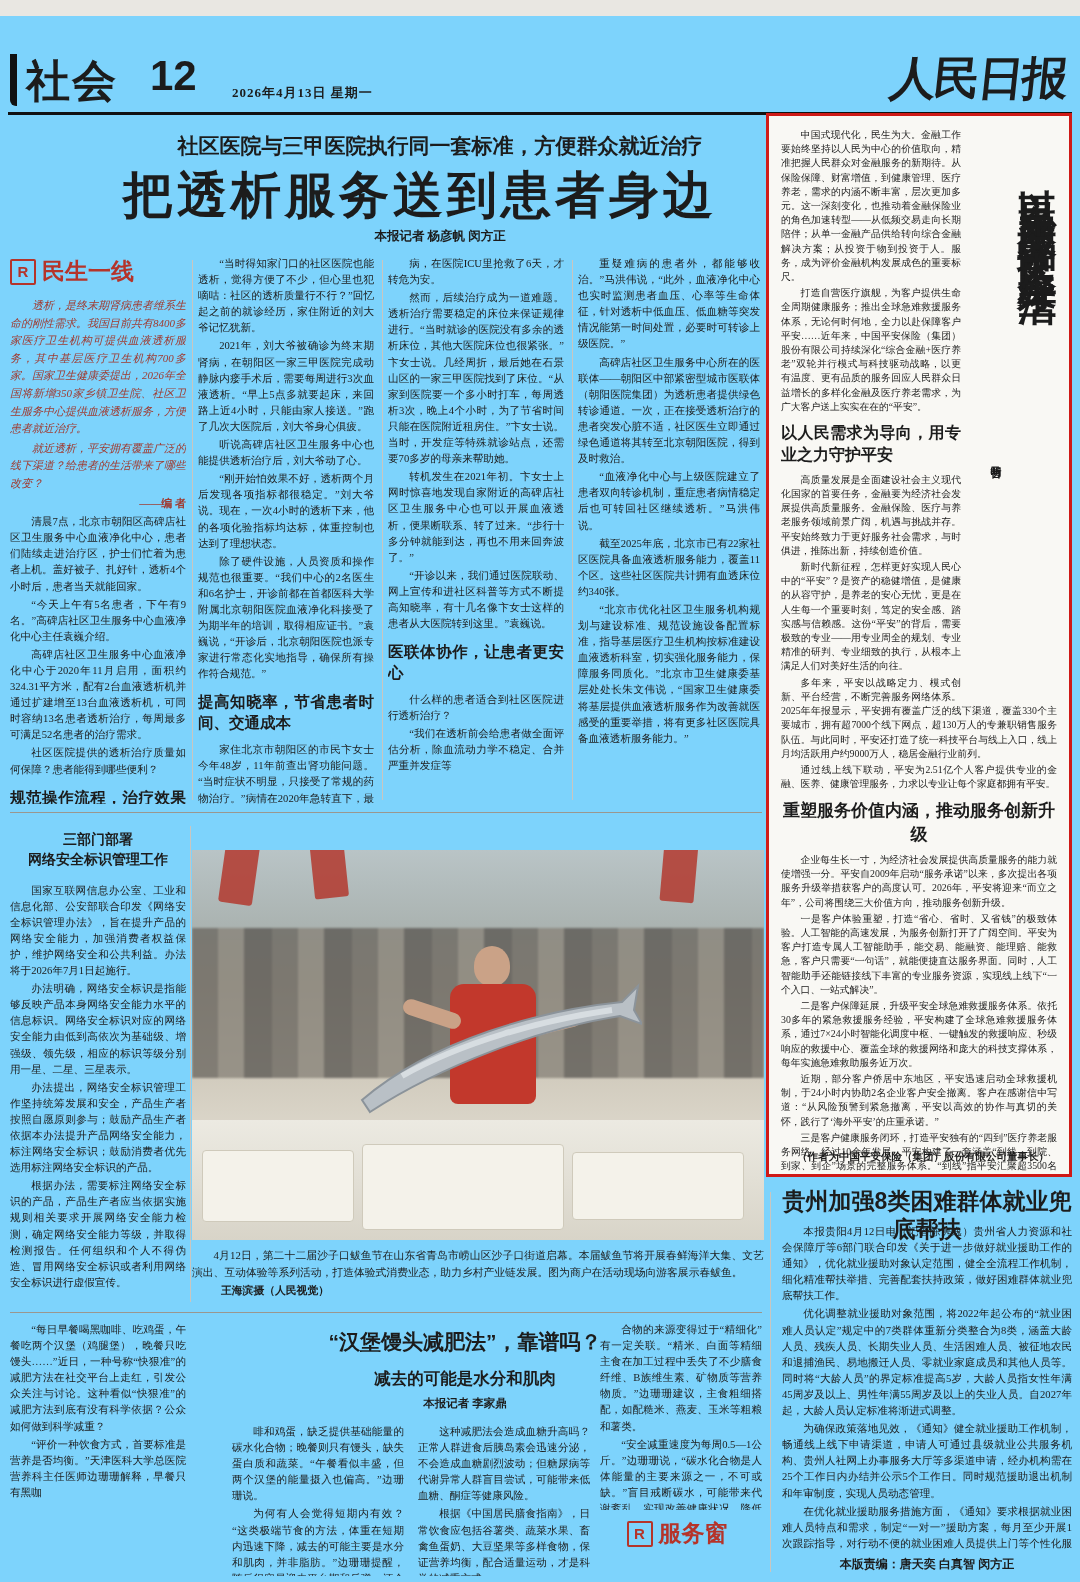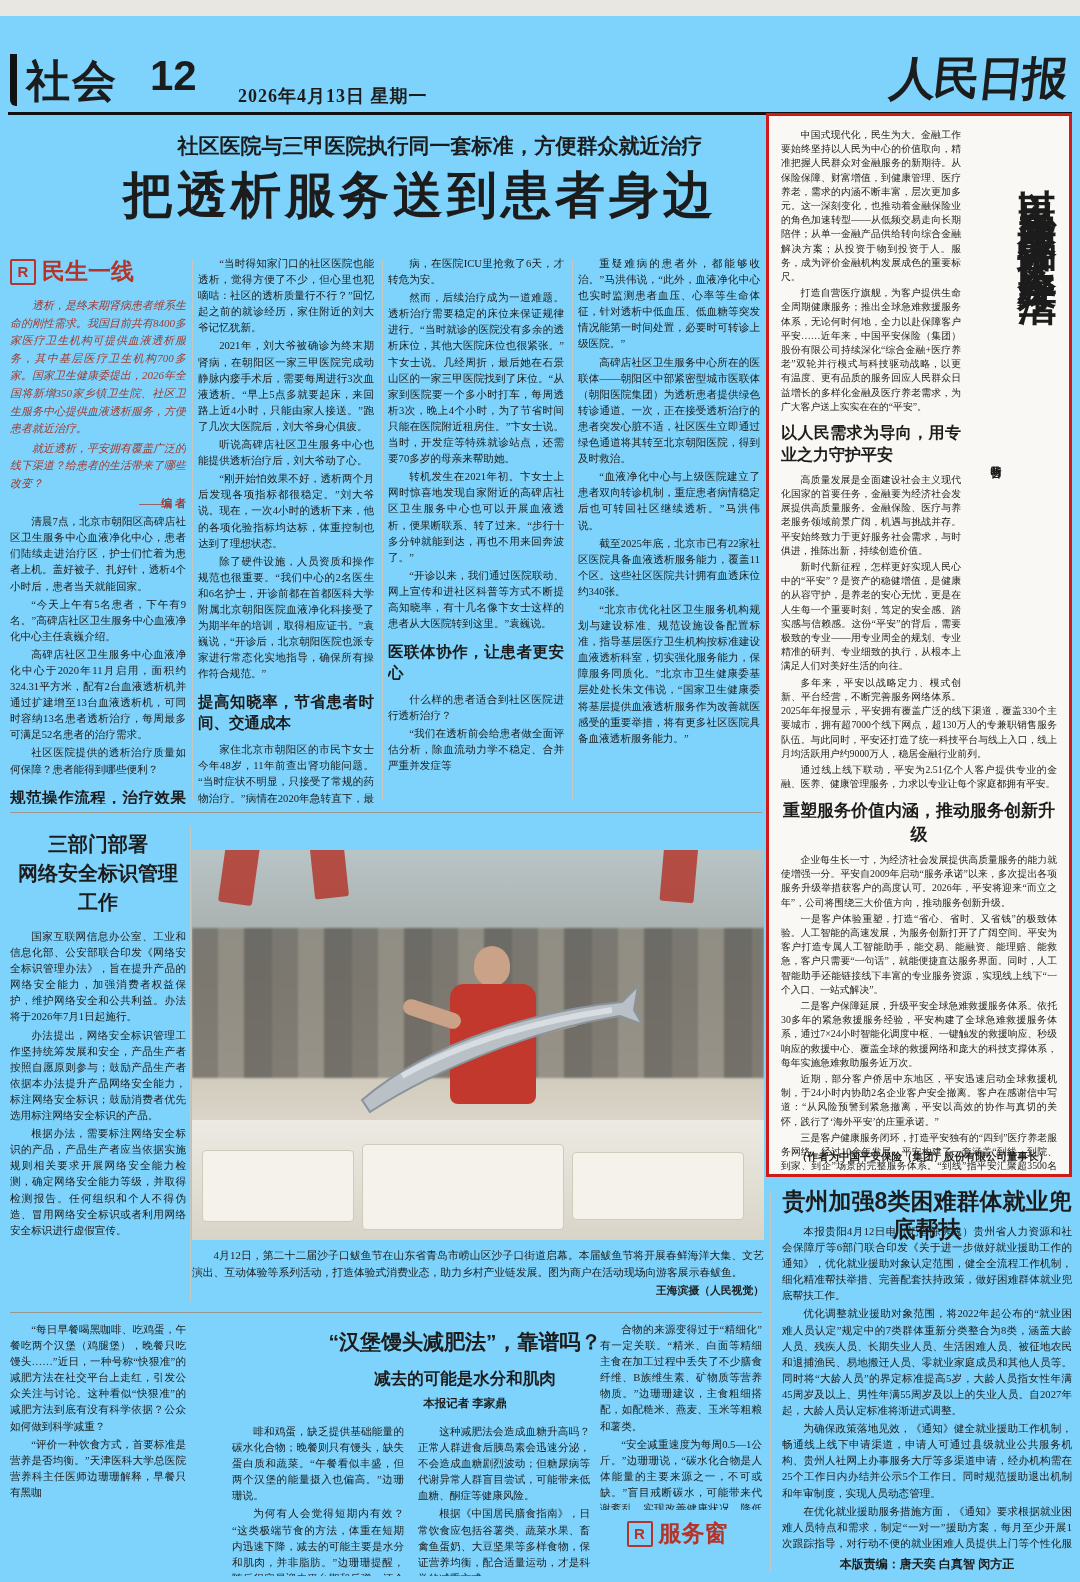"2026年4月13日 星期一" .hdr-date { font-size: 18px -> 13px; left: 238px -> 232px }
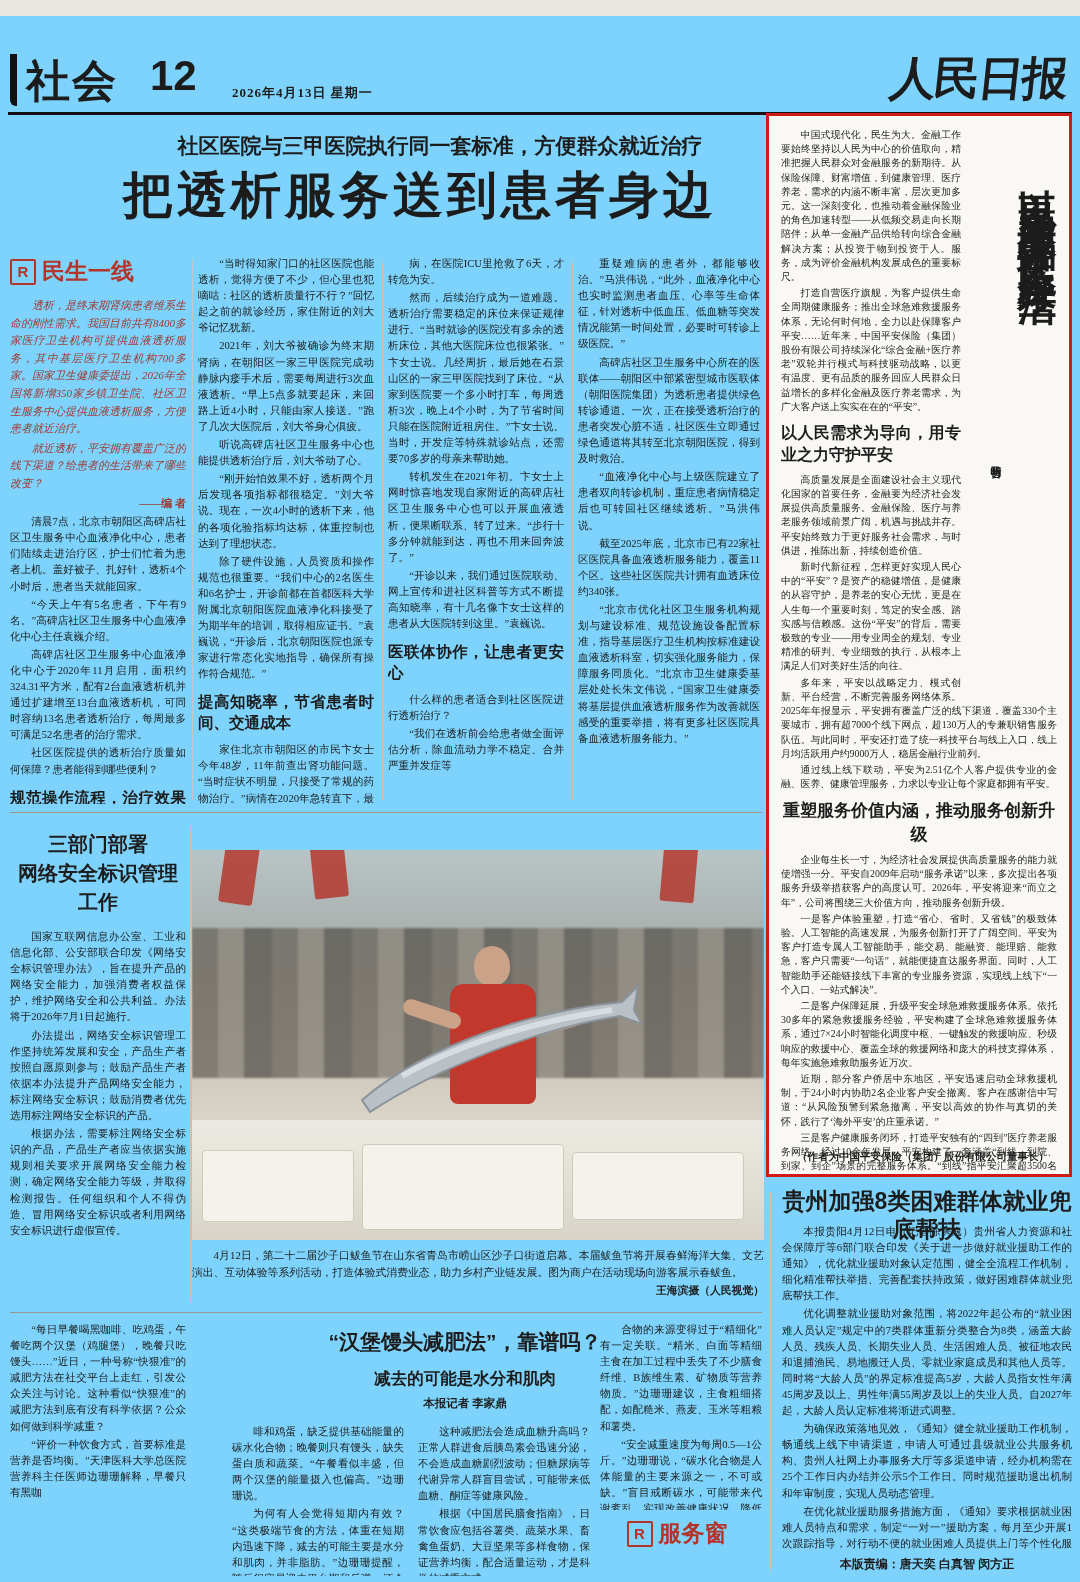"本报记者 杨彦帆 闵方正" div.byline { html: none -> <div>本报记者 杨彦帆 闵方正</div> }
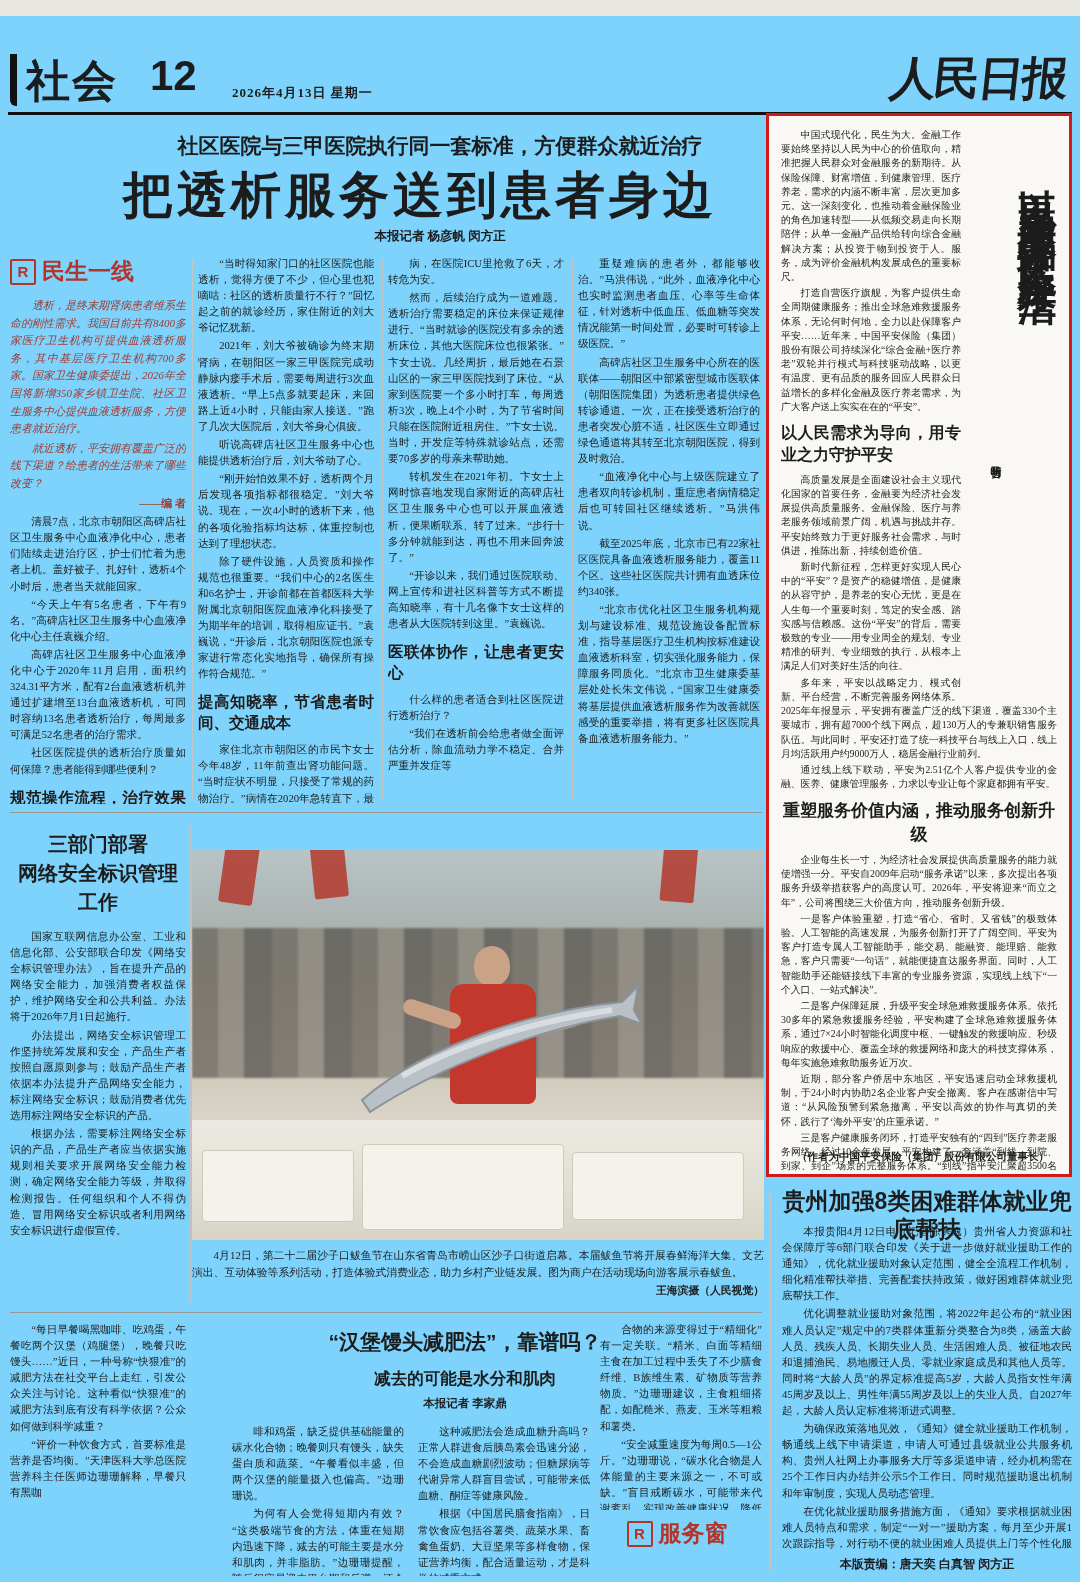"三部门部署" .sec-title { font-size: 20px -> 14px }
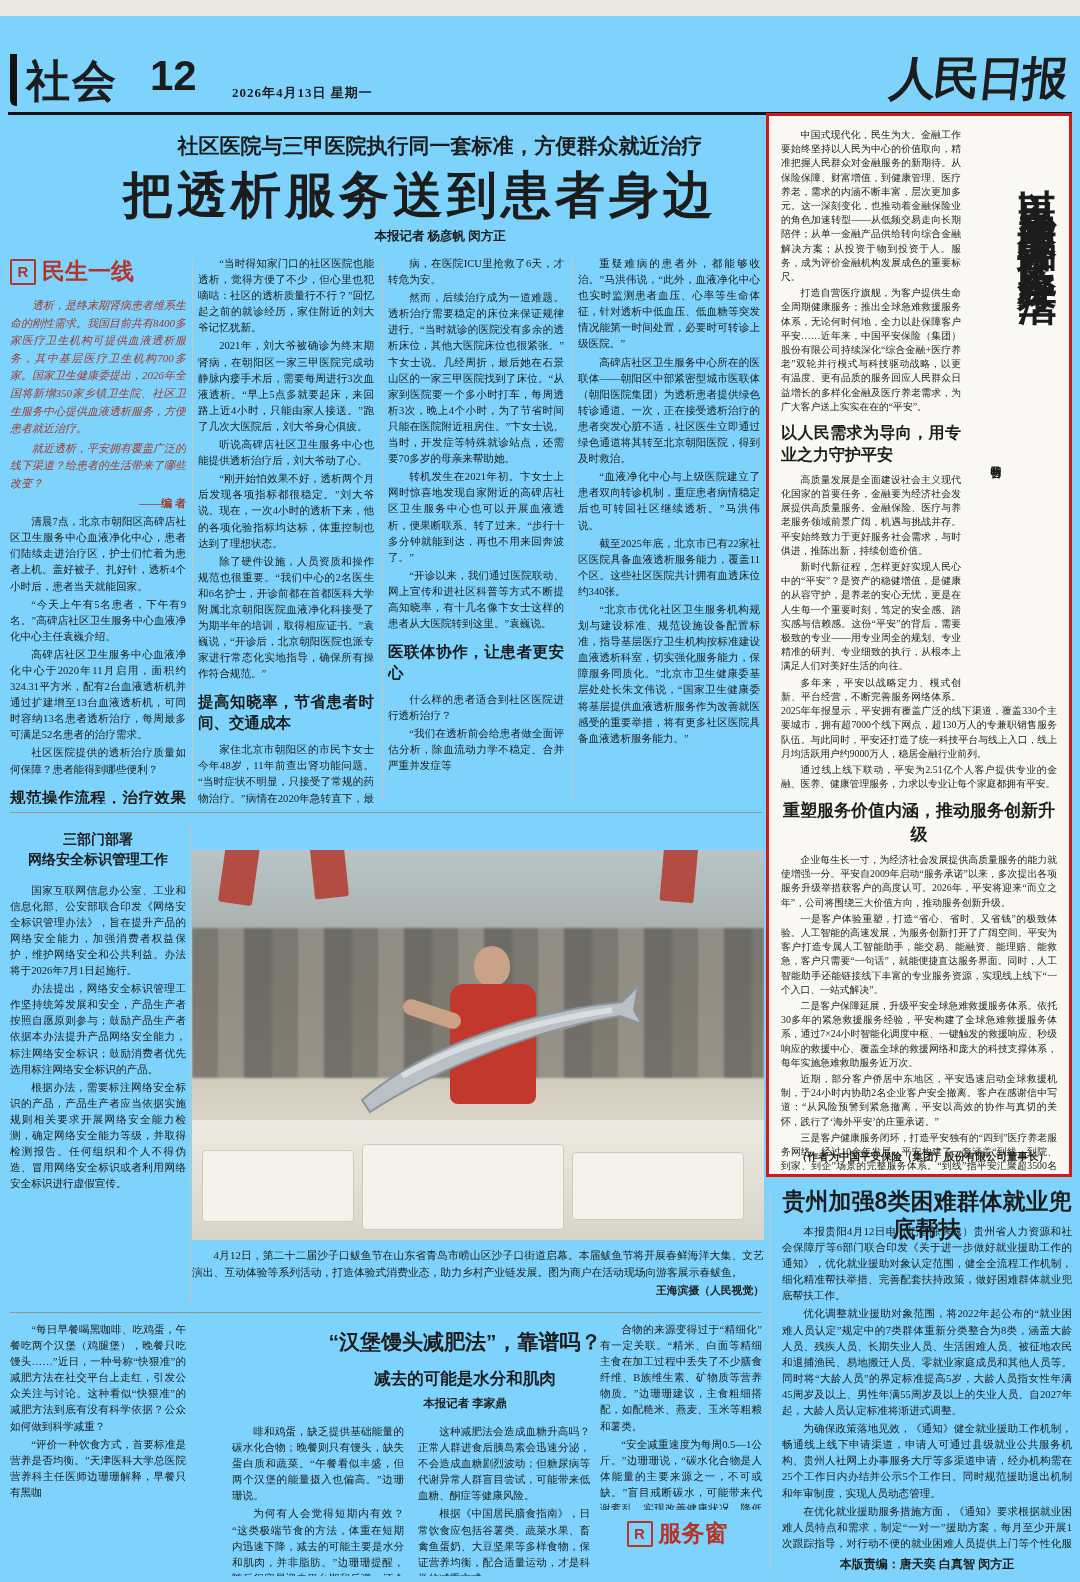"办法明确，网络安全标识是指能够反映产品本身网络安全能力水平的信息标识。网络安全标" p { html: none -> <p>办法明确，网络安全标识是指能够反映产品本身网络安全能力水平的信息标识。网络安全标识对应的网络安全能力由低到高依次为基础级、增强级、领先级，相应的标识等级分别用一星、二星、三星表示。</p> }
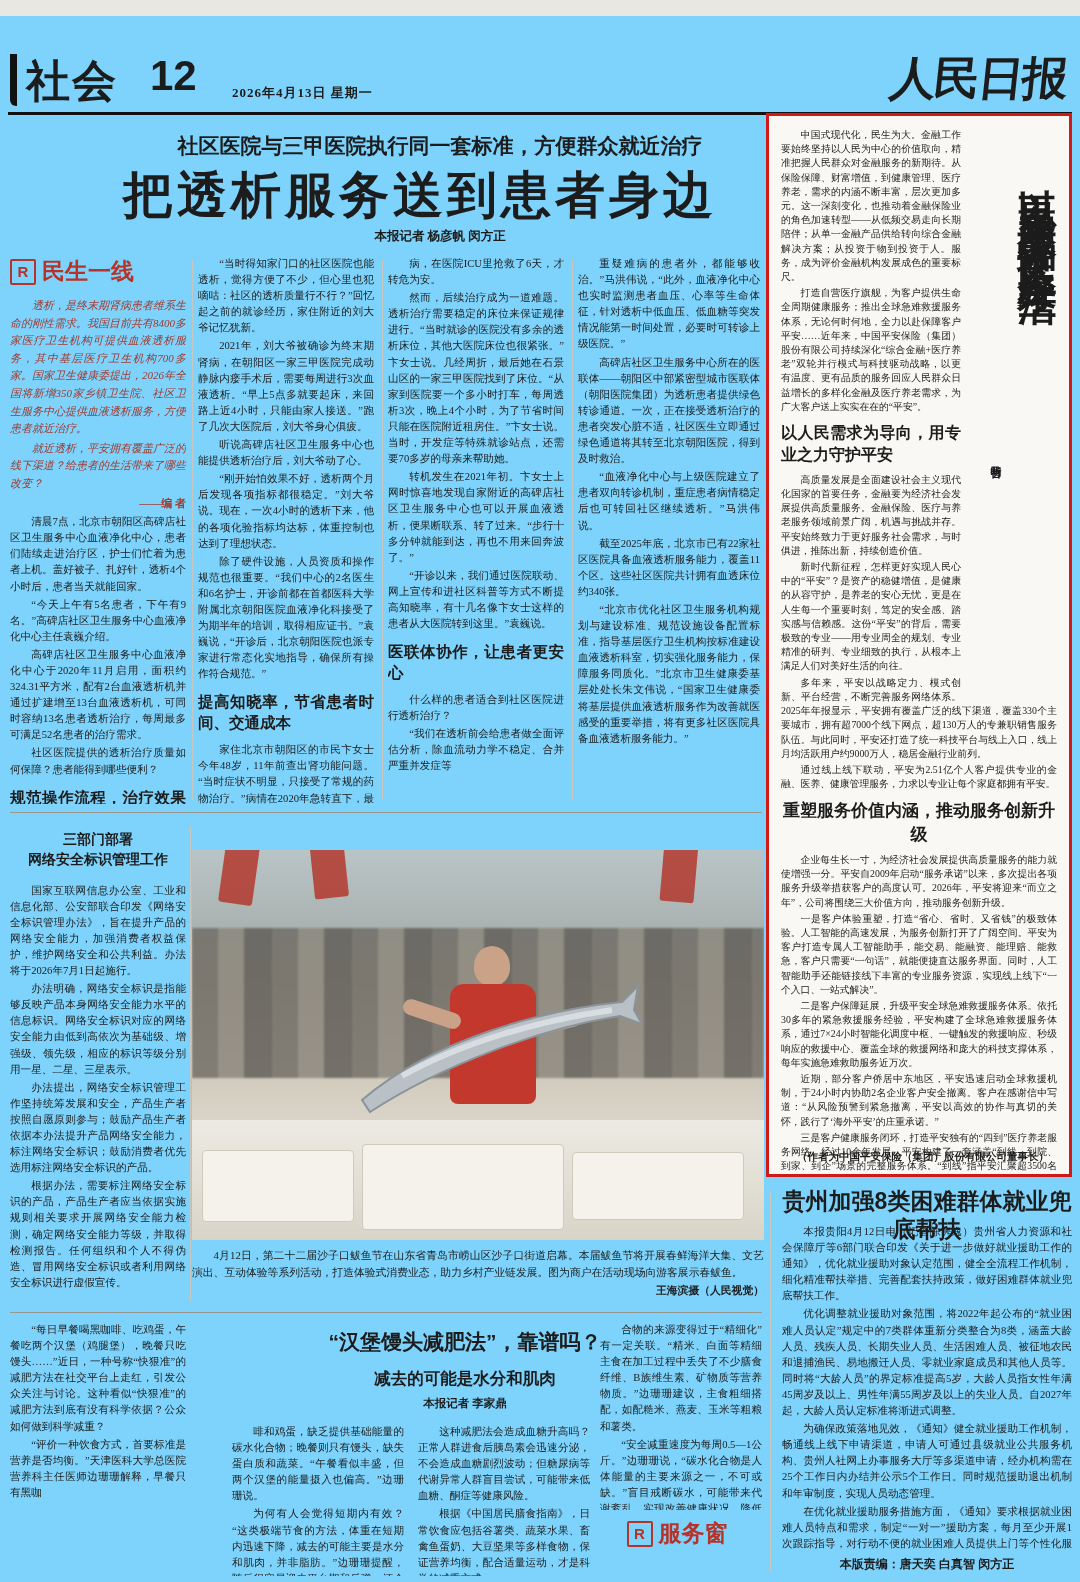"王海滨摄（人民视觉）" .caption .cred { padding-left: none -> 29px; text-align: right -> left }
